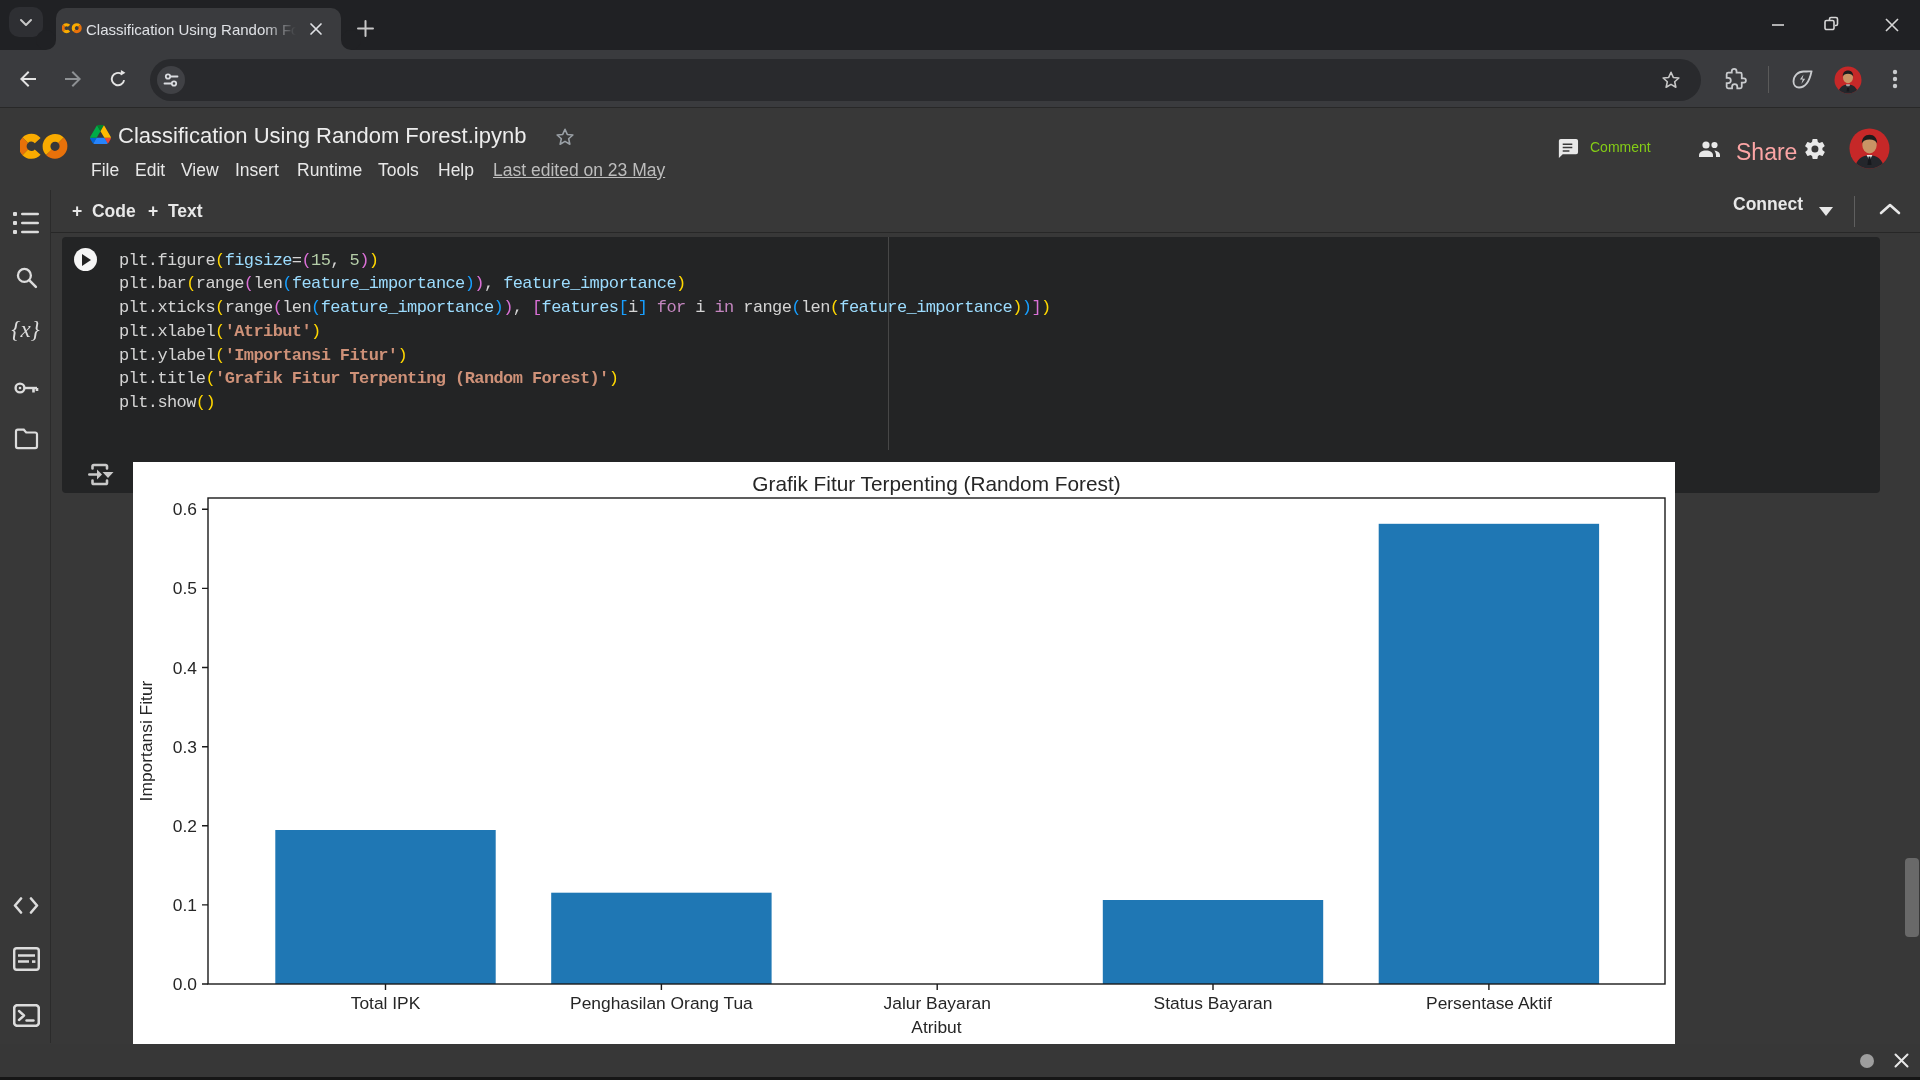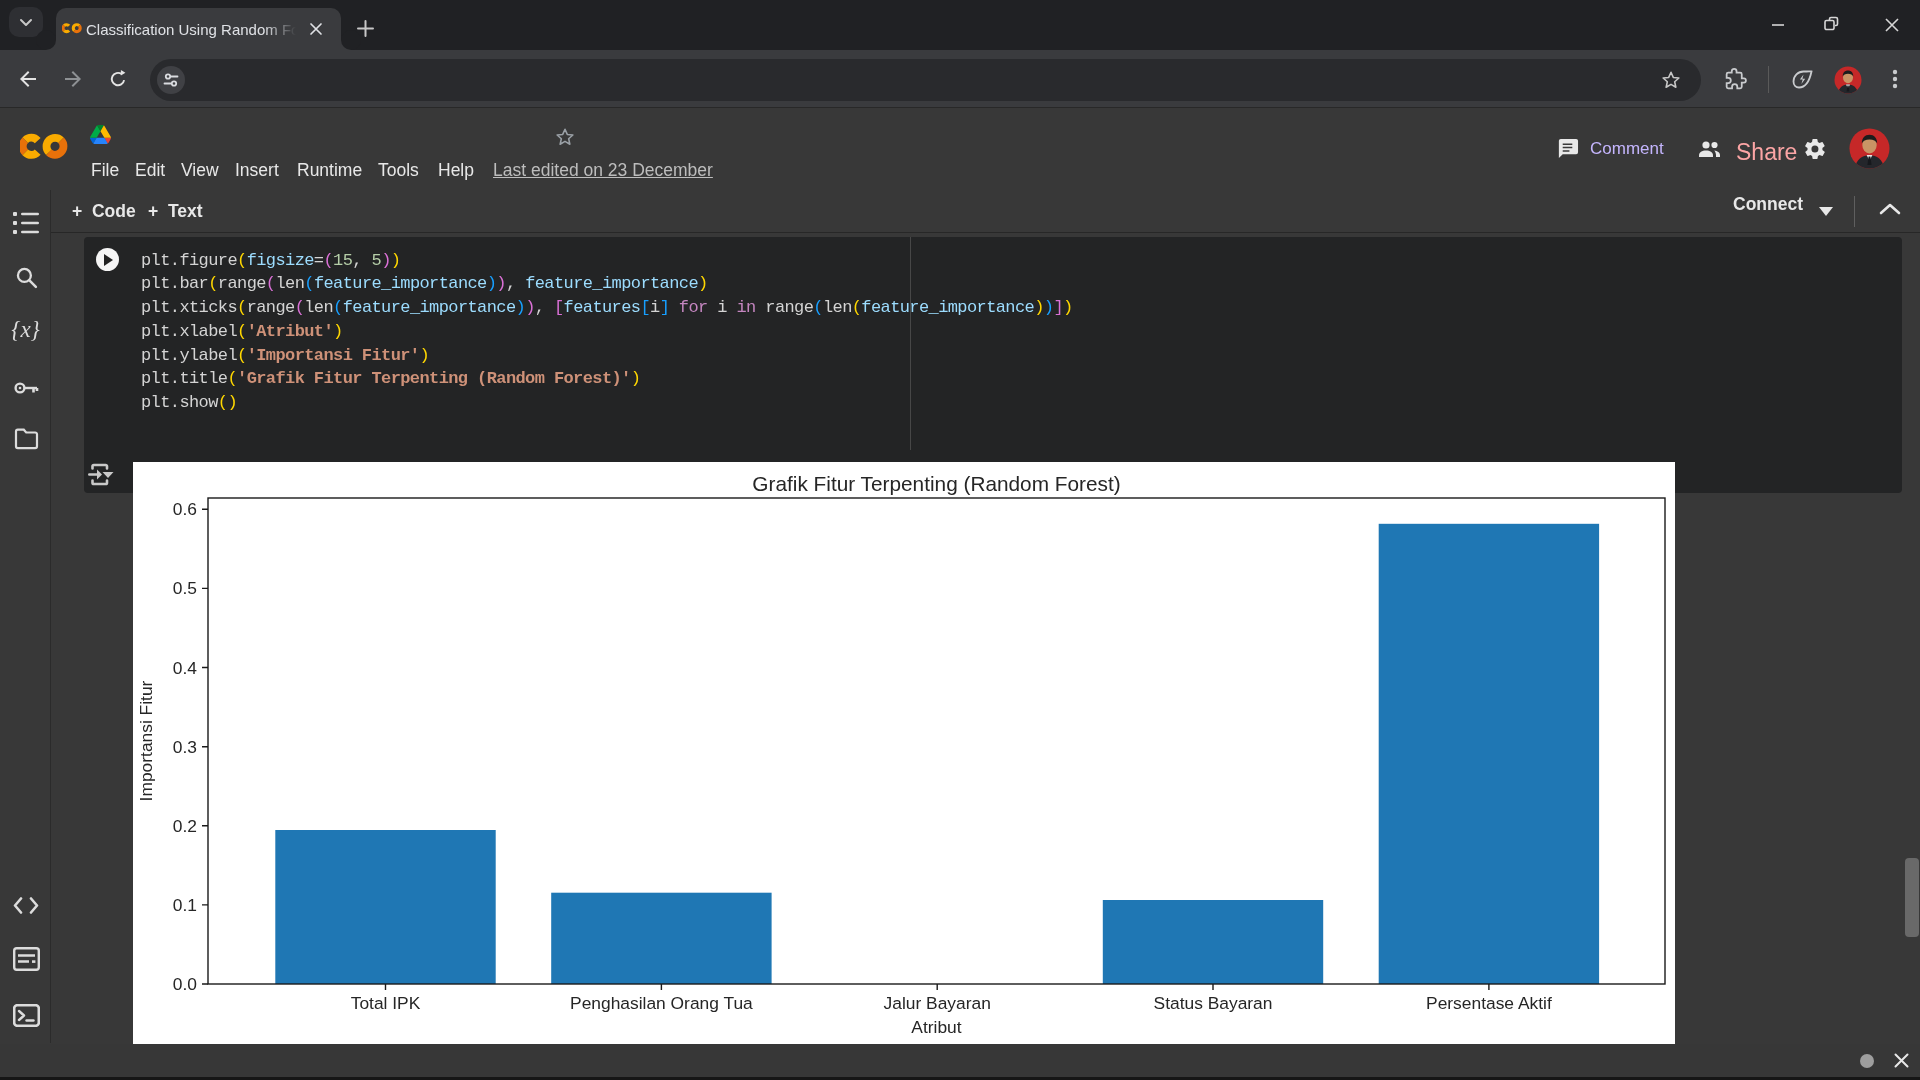"Classification Using Random Forest.ipynb" div.abs { html: none -> <div>Classification Using Random Forest.ipynb</div> }
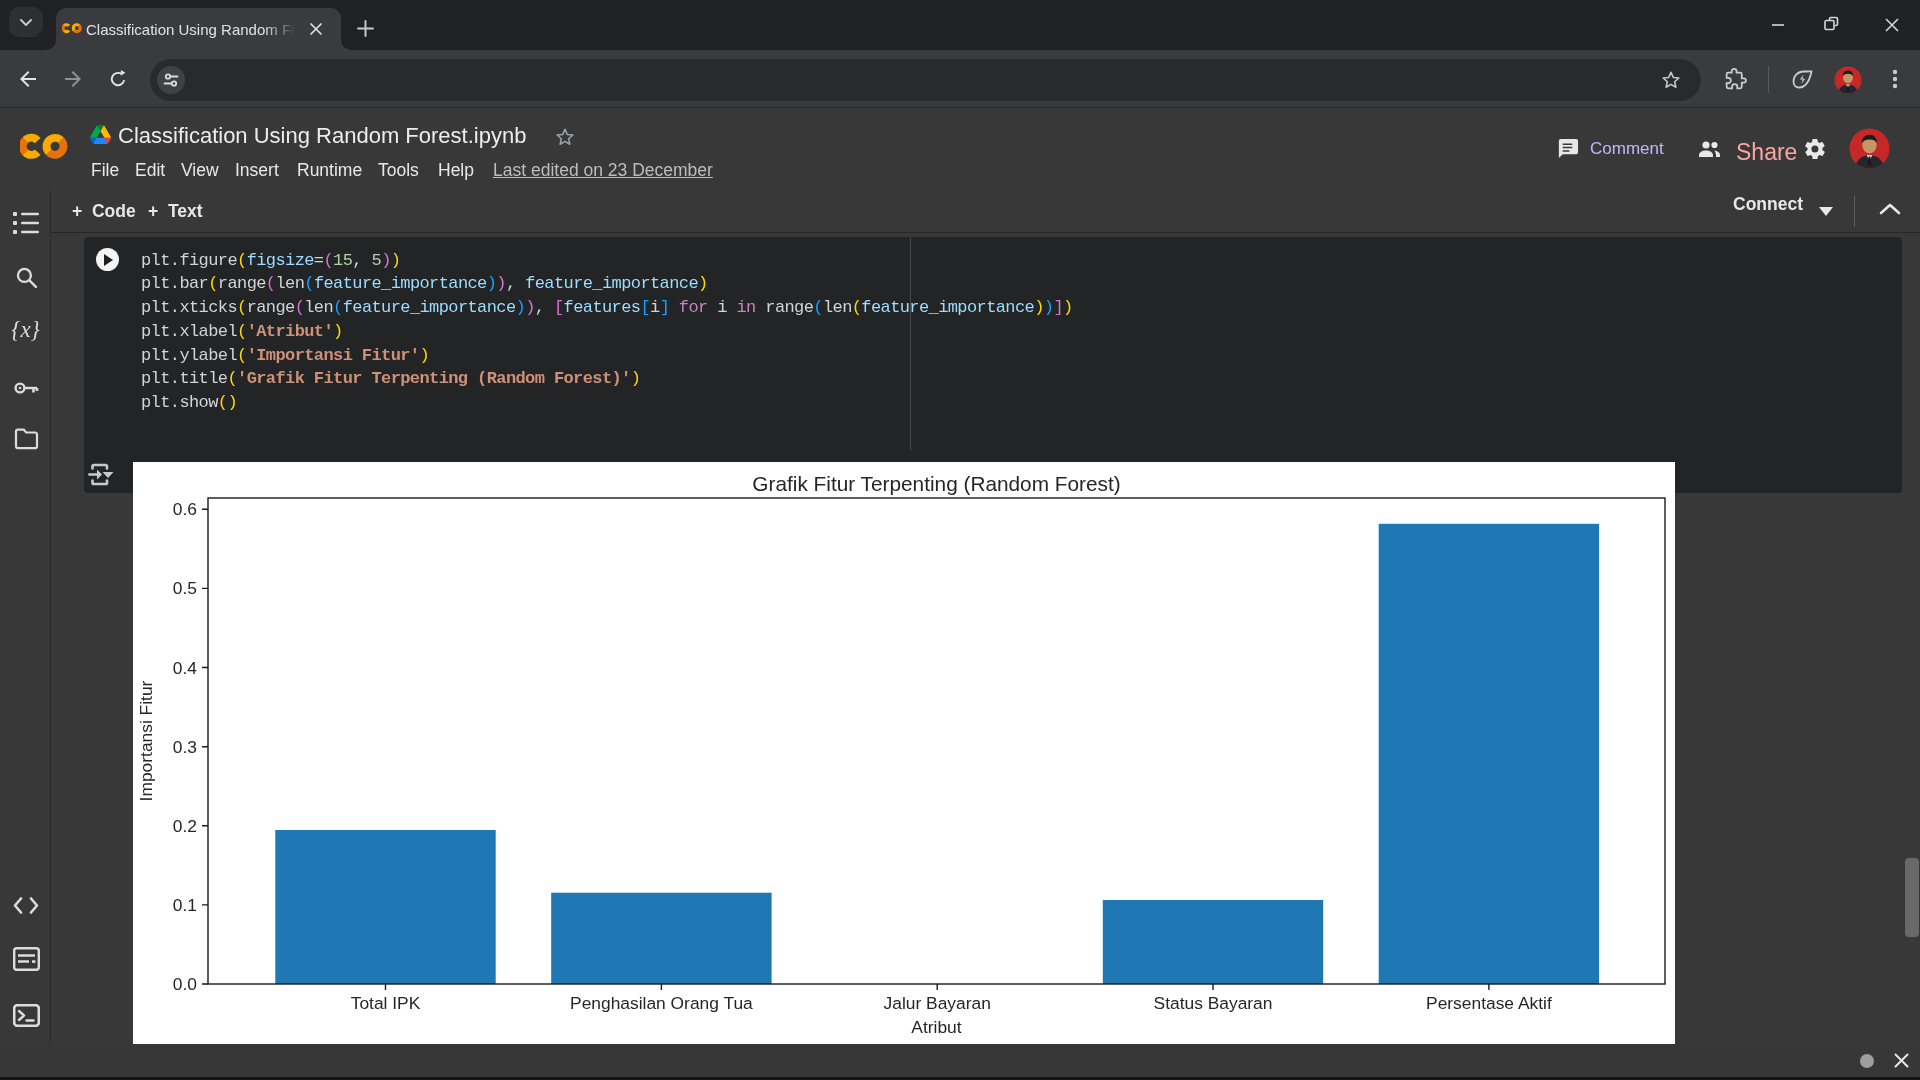"Comment" #commenttxt { color: #c4b5fd -> #84cc16; font-size: 17px -> 14px }
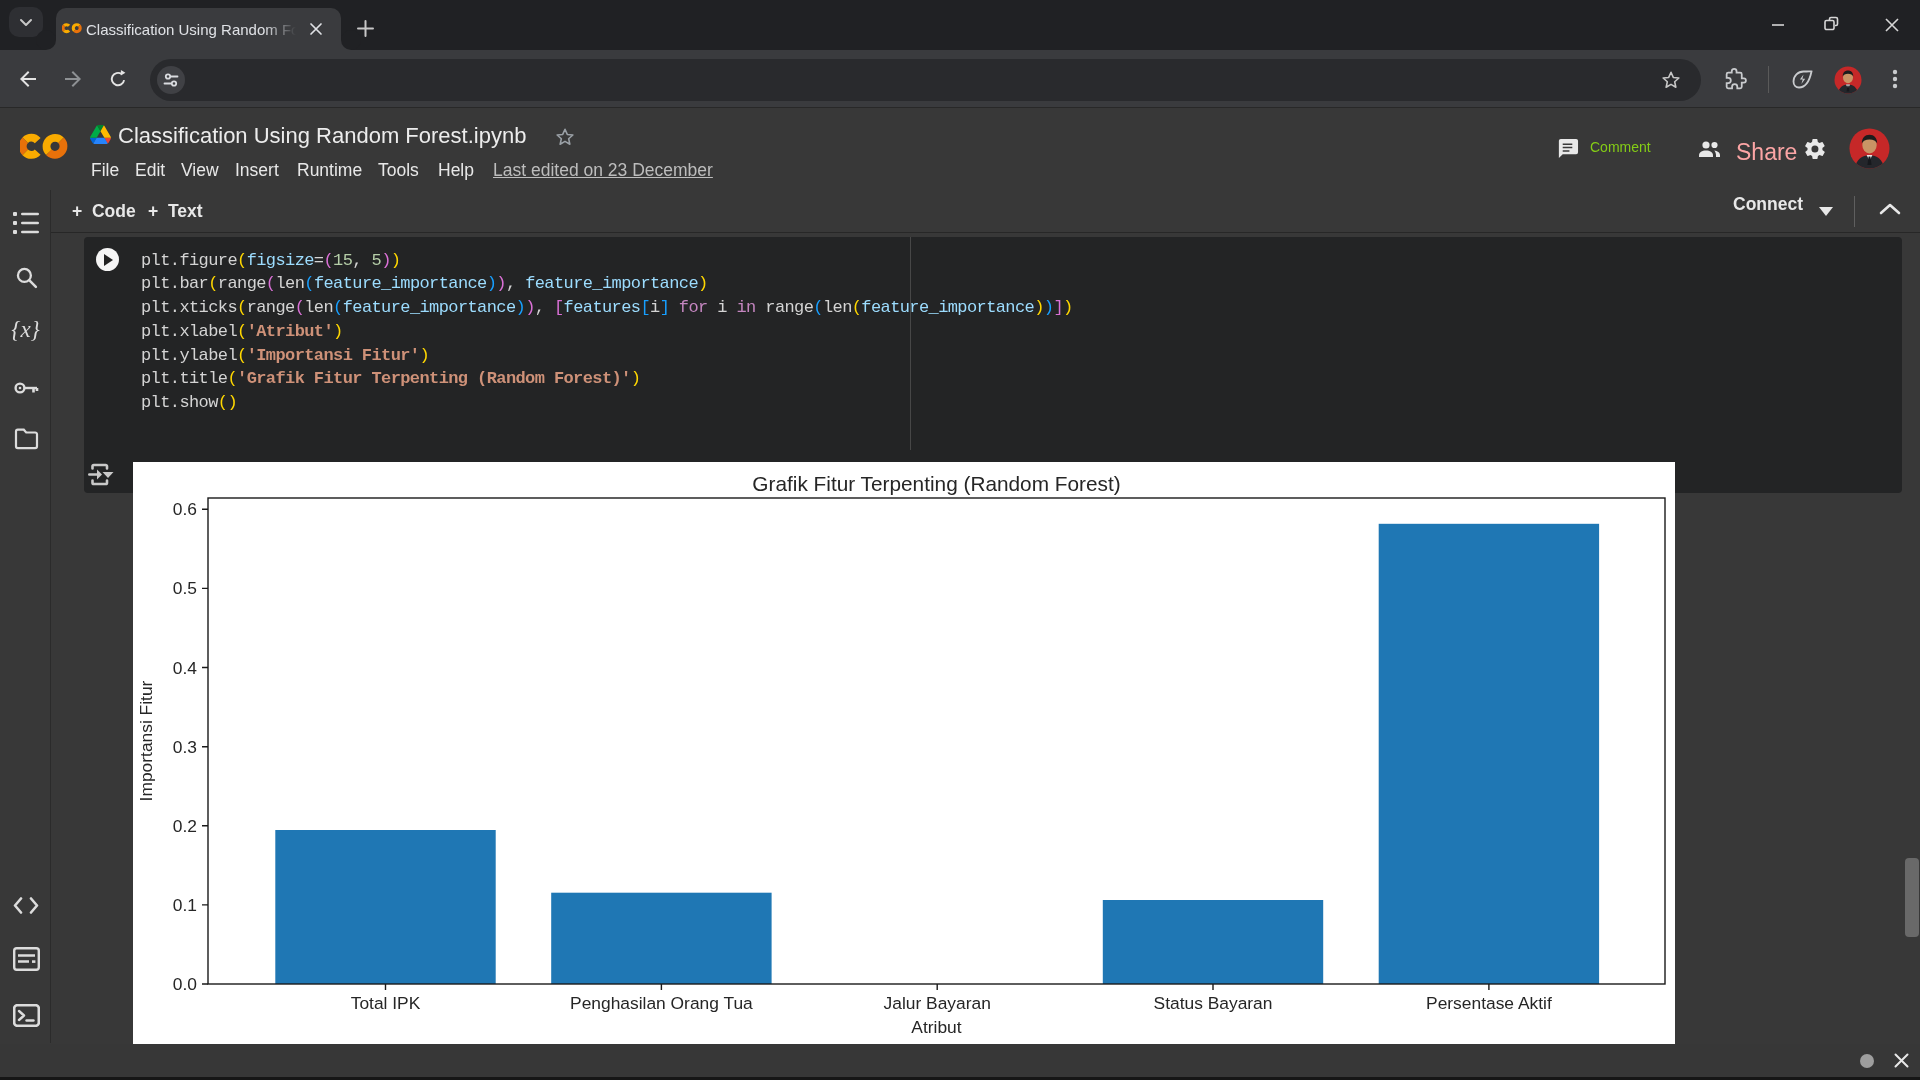"Last edited on 23 December" span { text: December -> May }
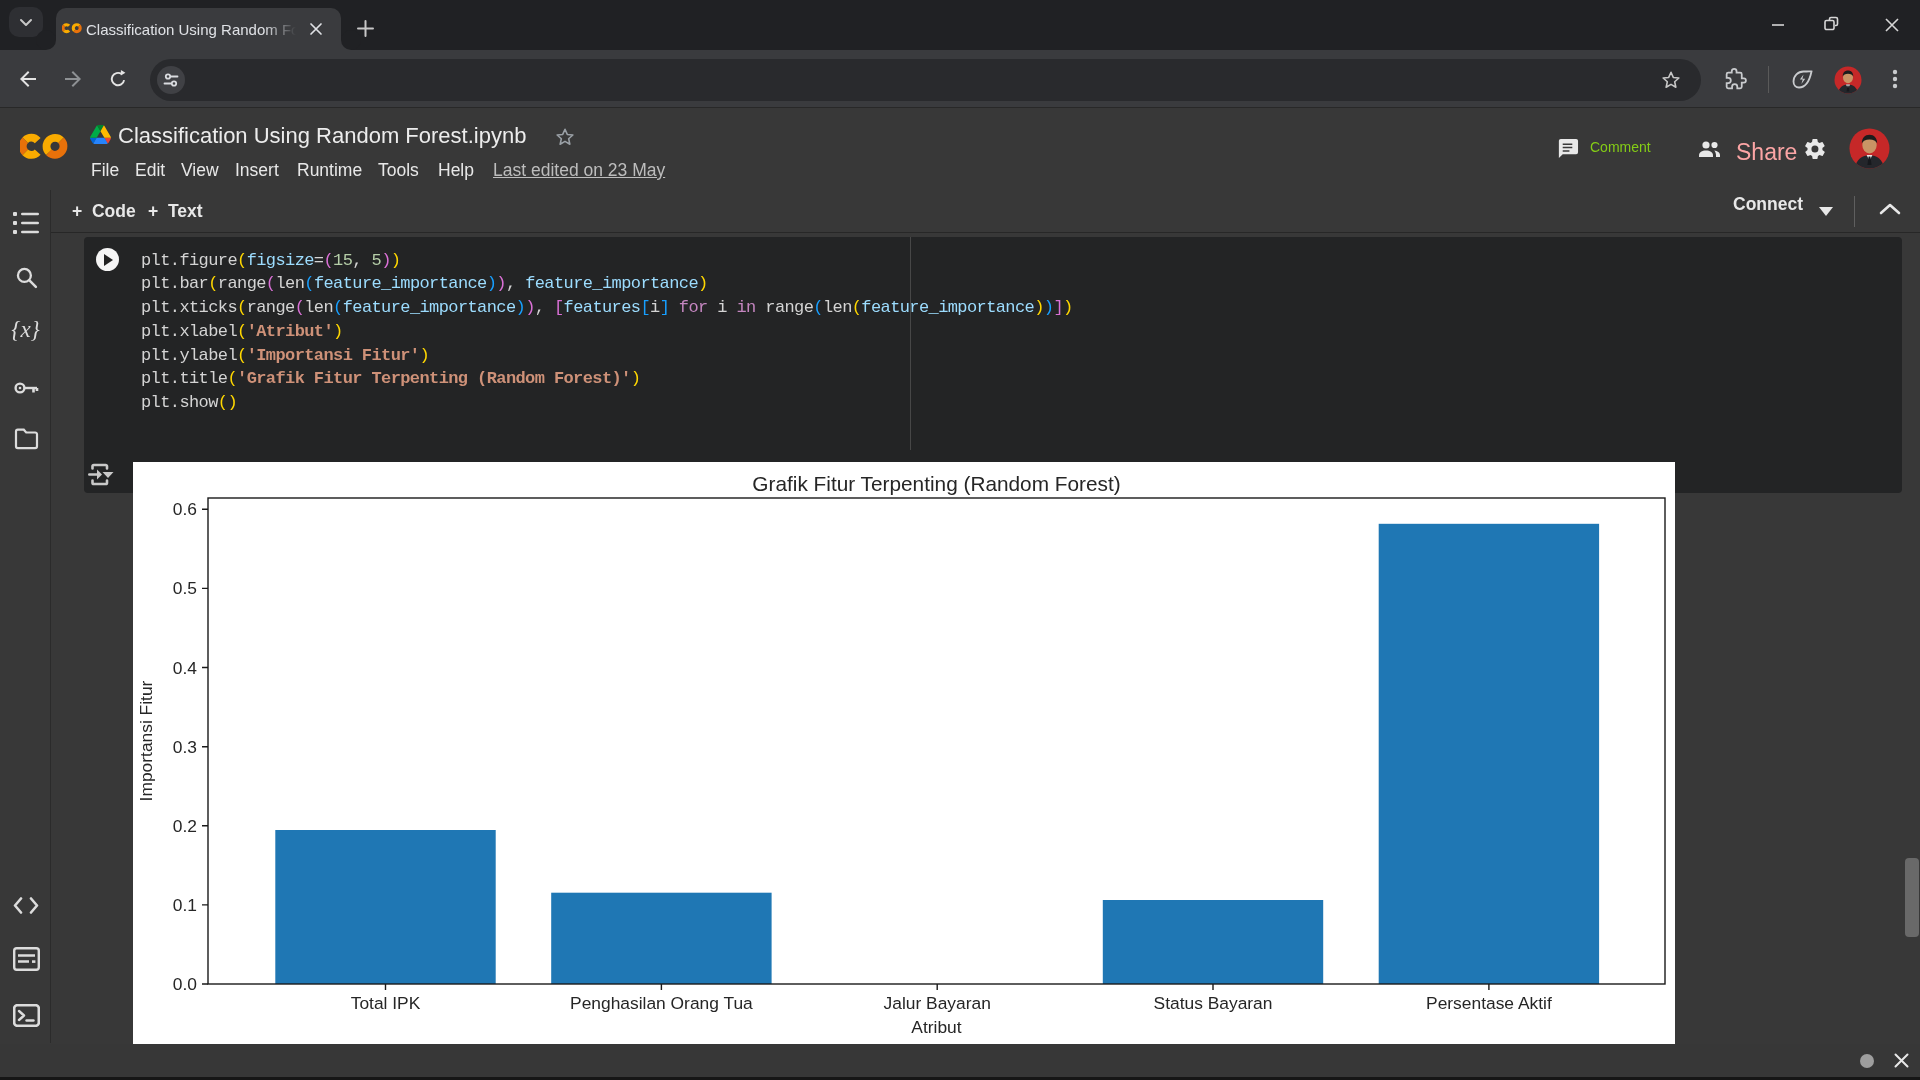"plt.figure(figsize=(15, 5))" #cell { left: 84px -> 62px }
